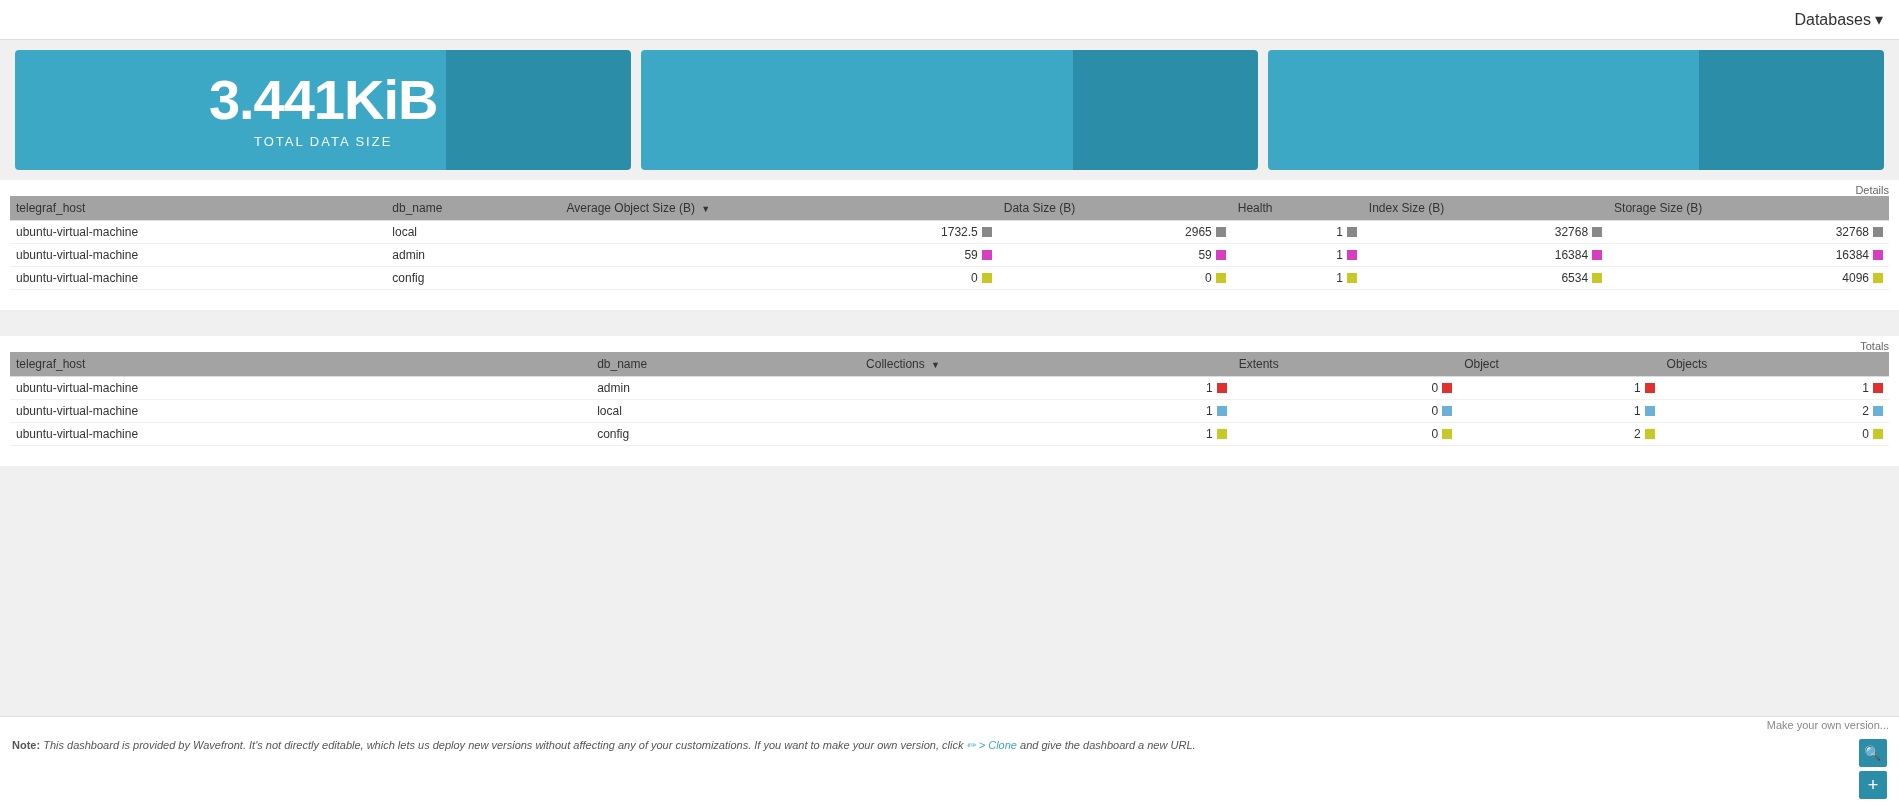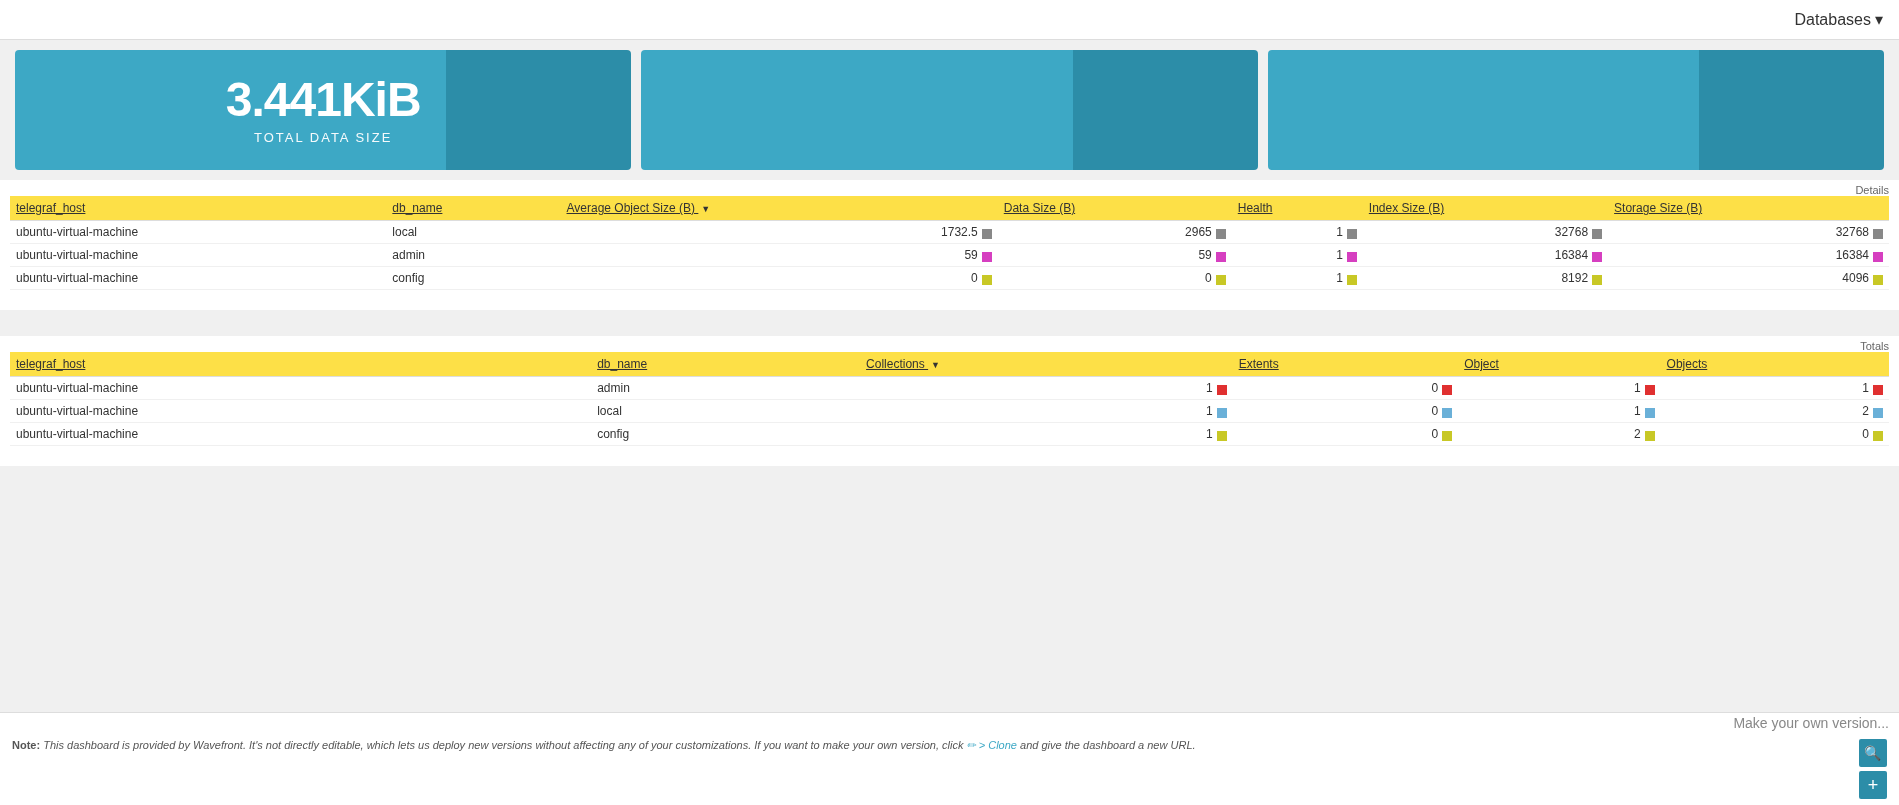"3.441KiB" .stat-card-value { font-size: 48px -> 56px }
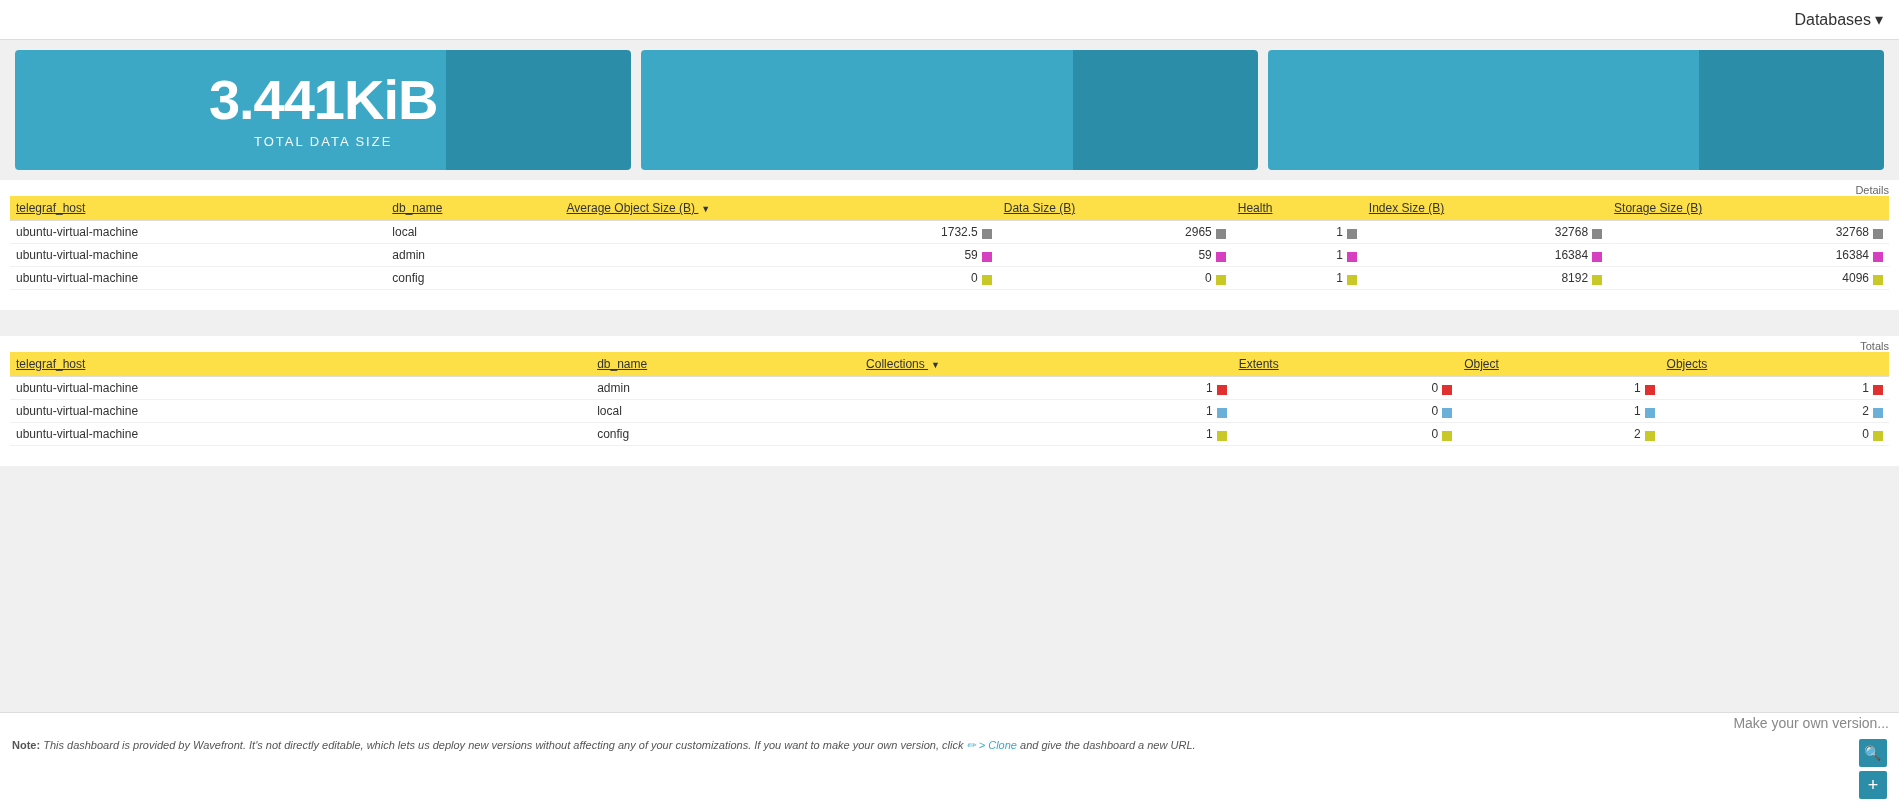"telegraf_host" table th { background: #fde047 -> #a3a3a3; text-decoration: underline -> none }
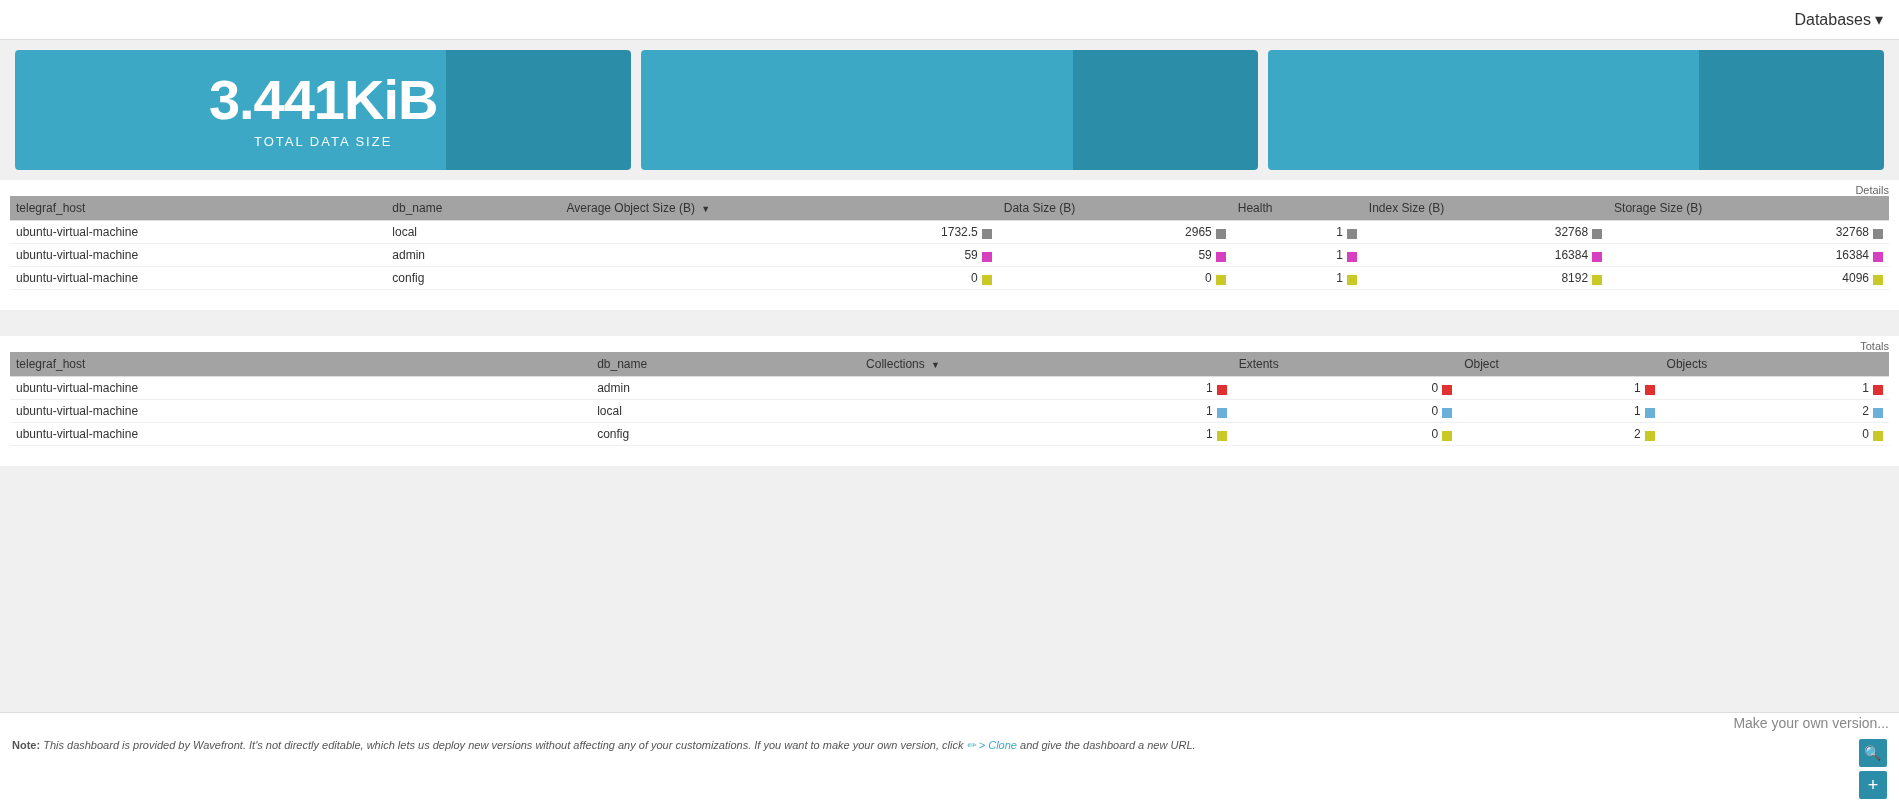"1732.5" .cell-with-bar { align-items: flex-end -> center }
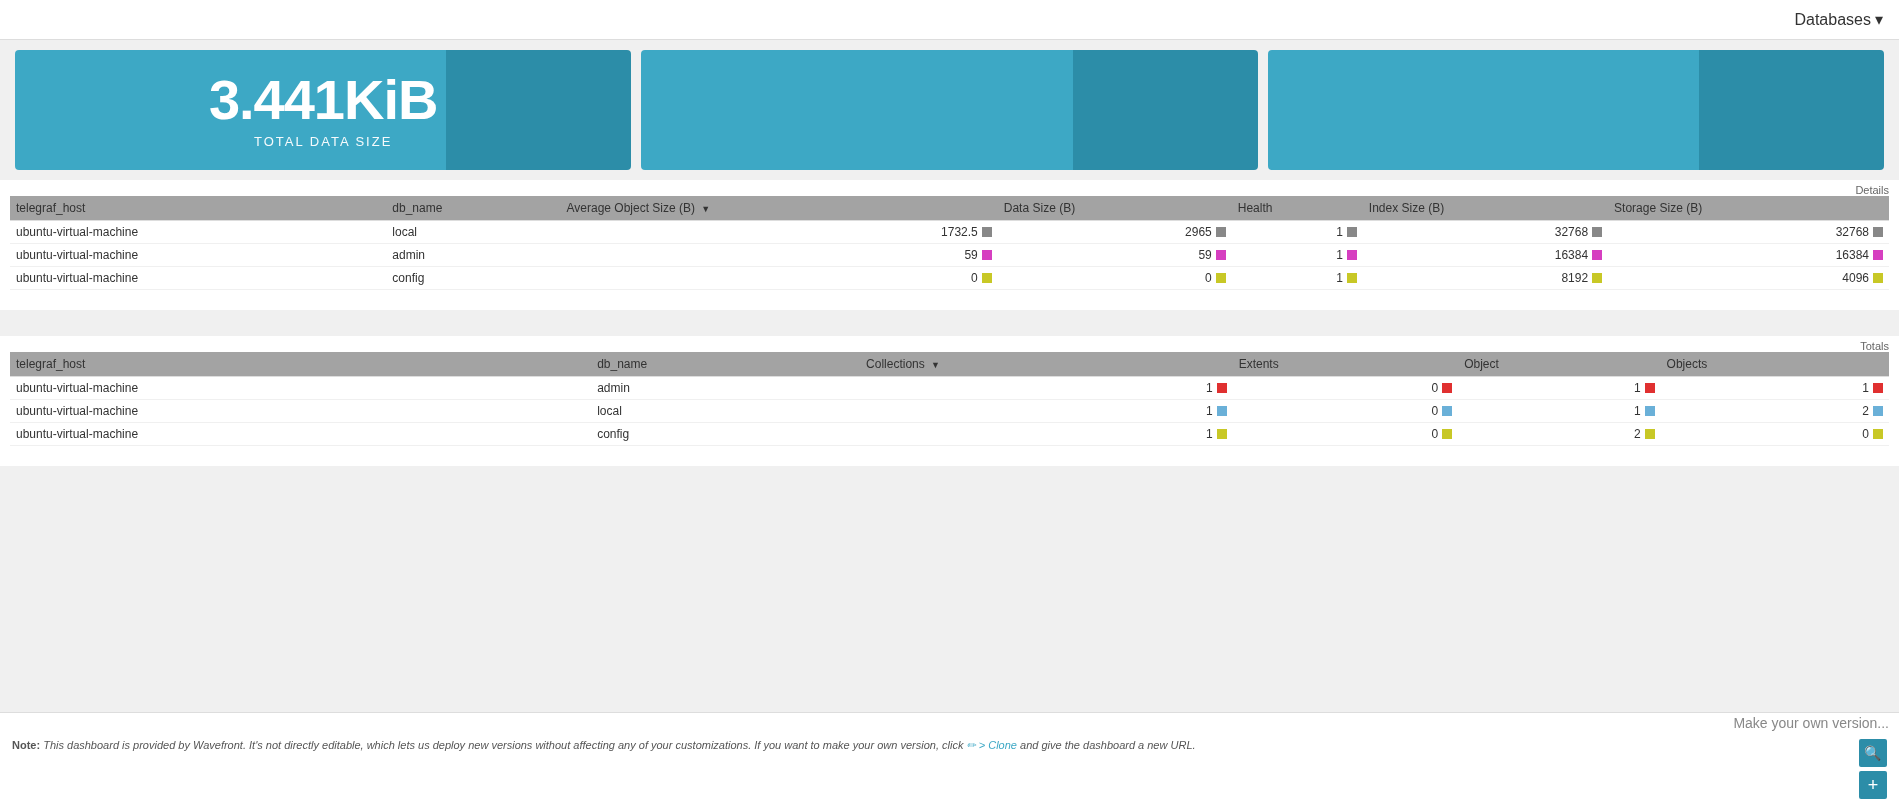"8192" span { text: 8192 -> 6534 }
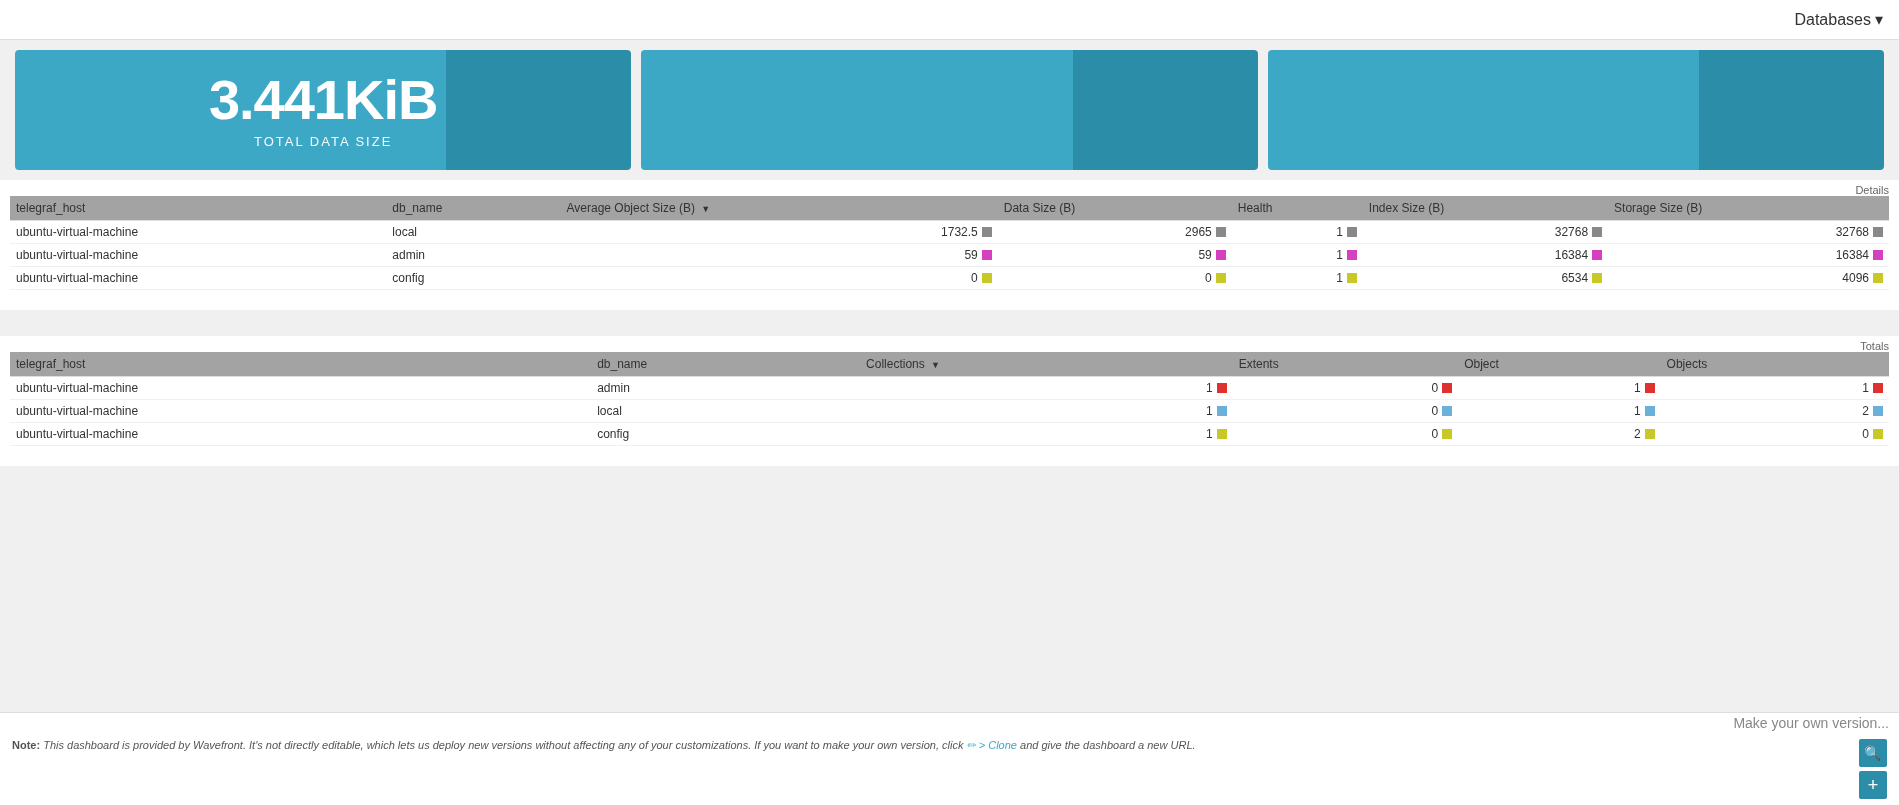"Make your own version..." div { font-size: 14px -> 11px }
